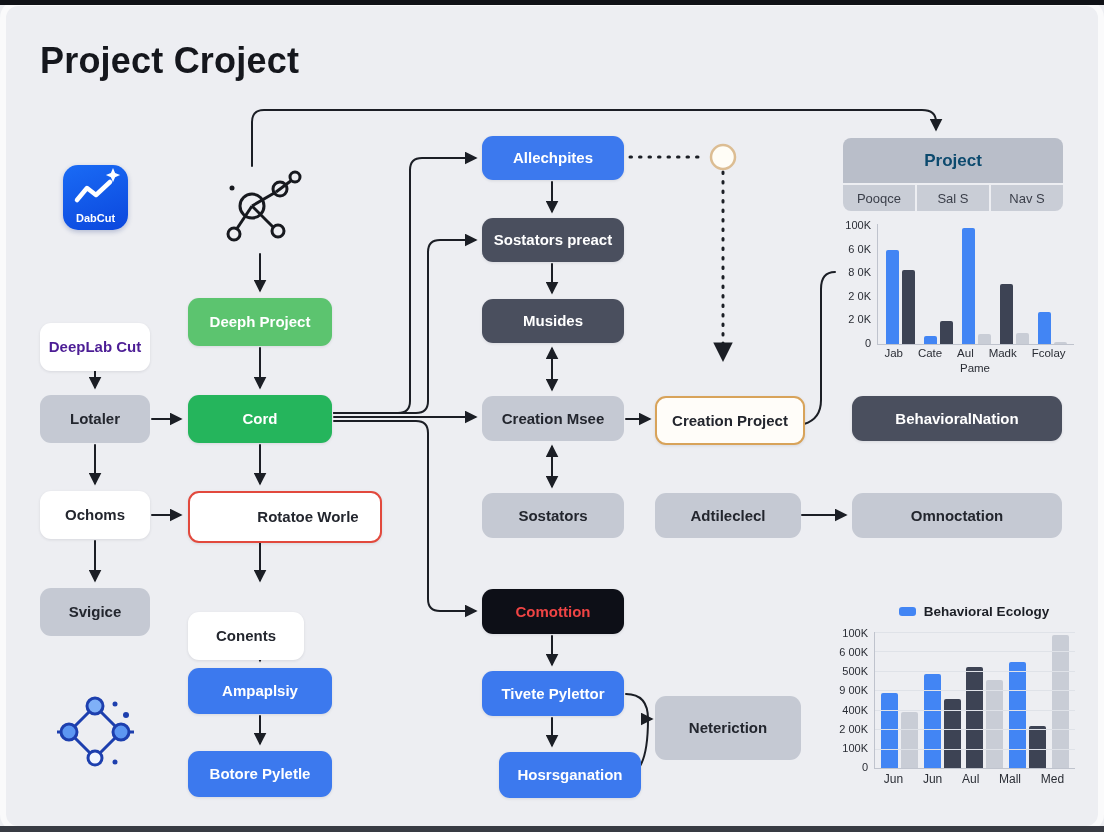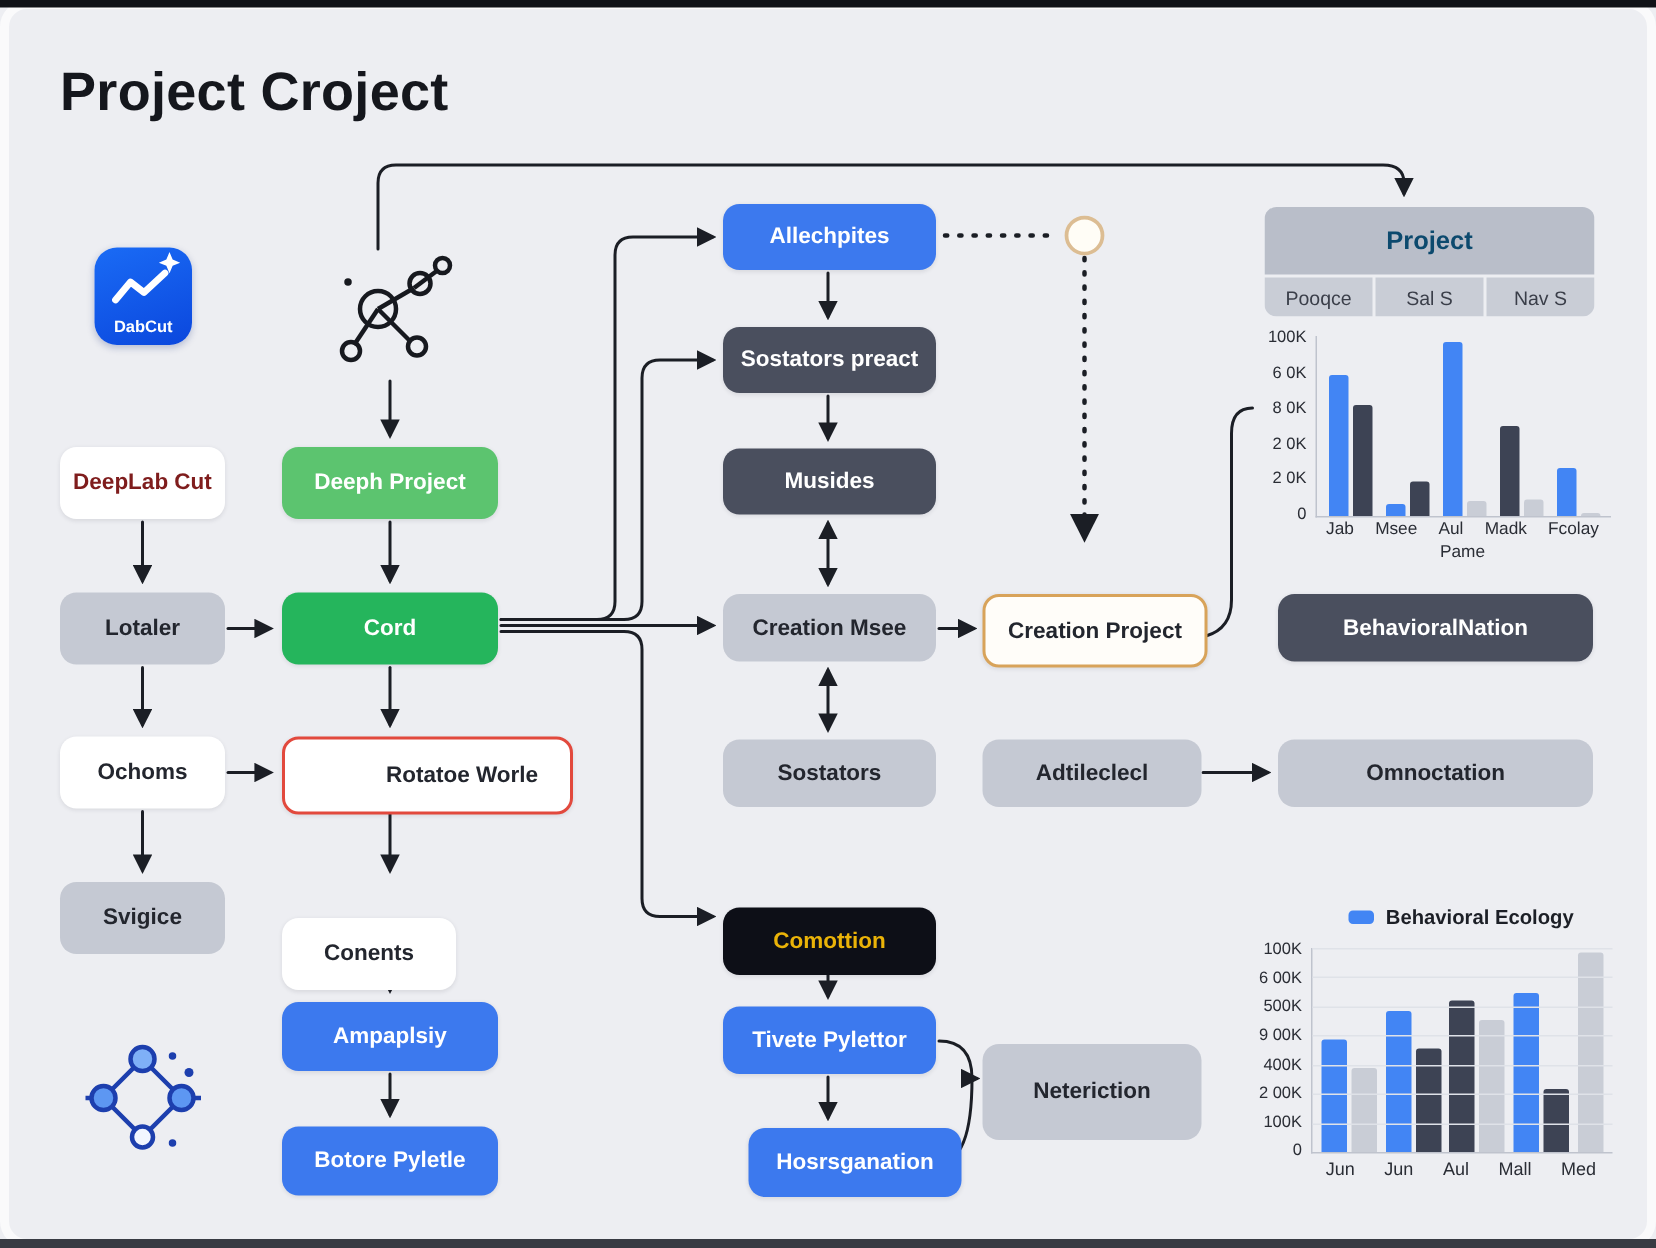"DeepLab Cut" .bluetext { color: #7f1d1d -> #4c1d95; margin-top: none -> 25px }
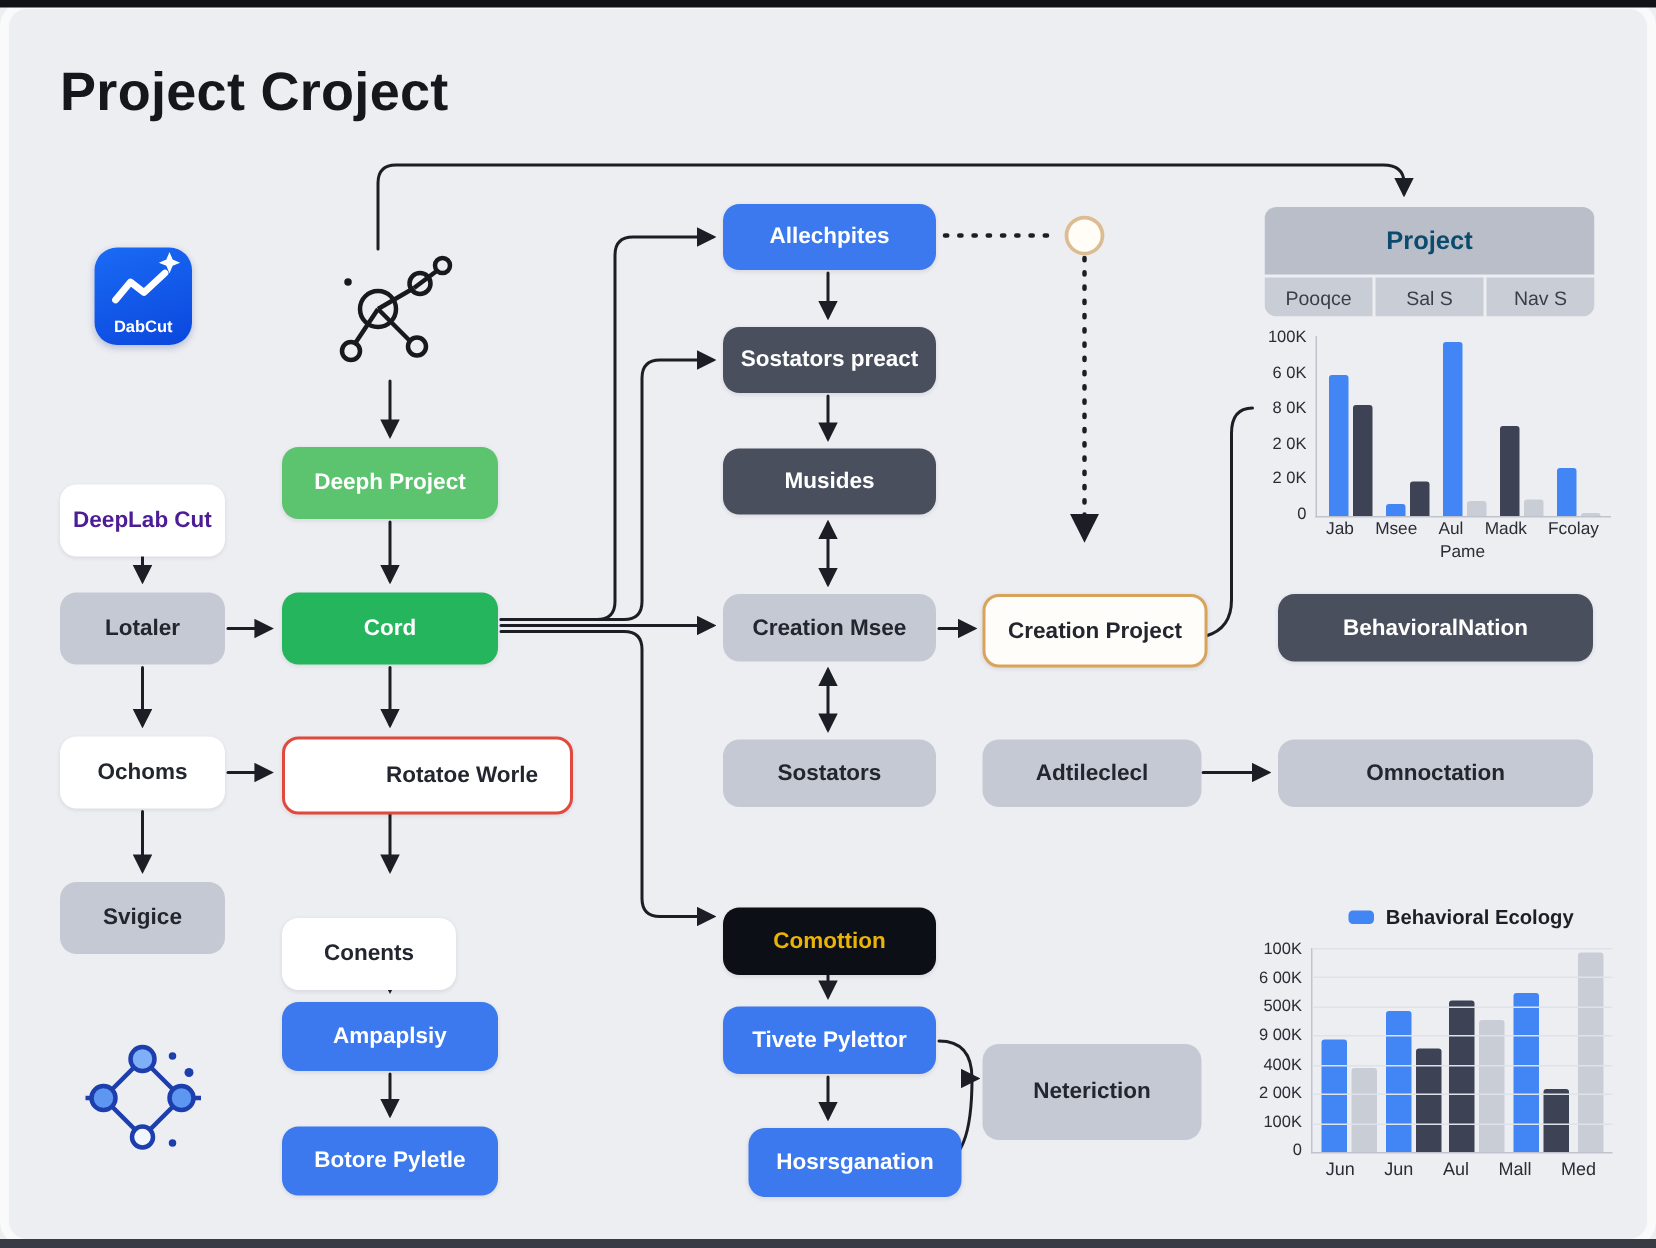"Msee" div.xlab { text: Msee -> Cate }
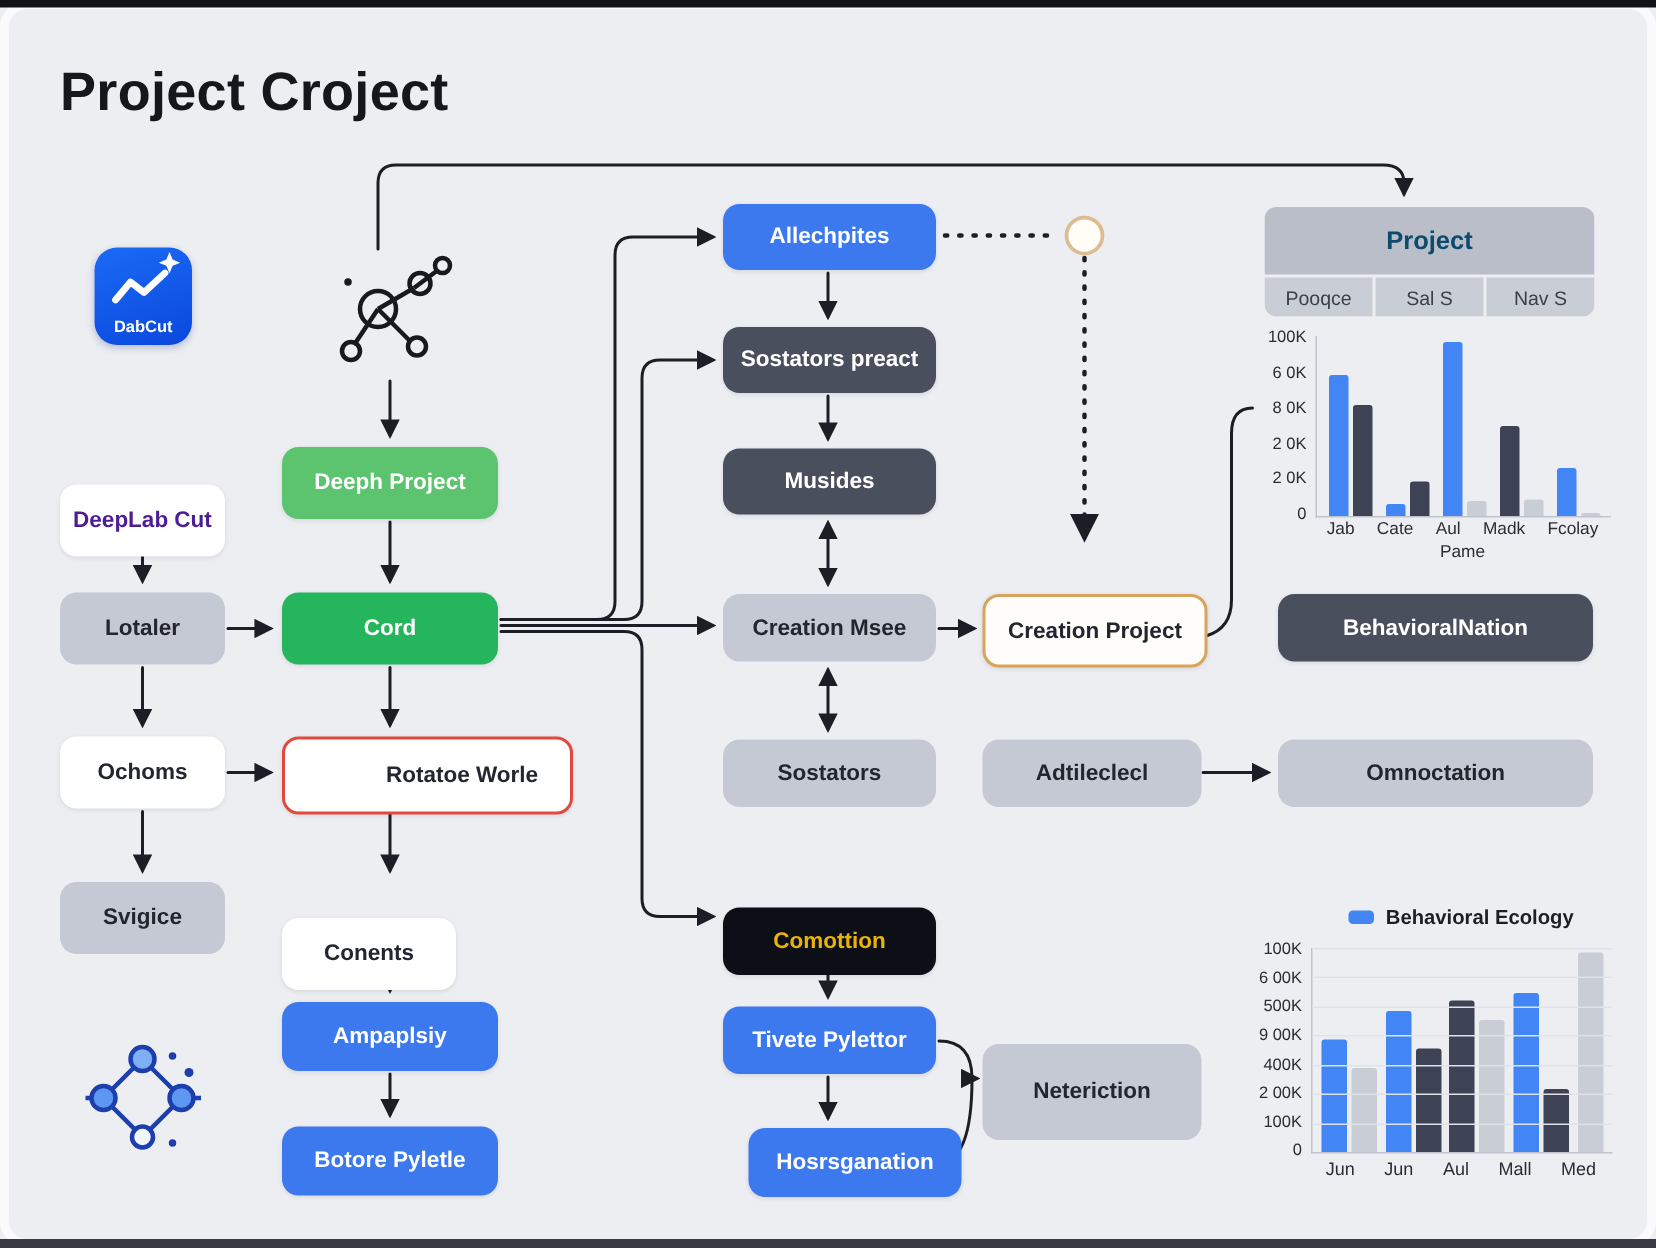"Comottion" .blackbox { color: #eab308 -> #ef4444; margin-top: 16px -> none }
